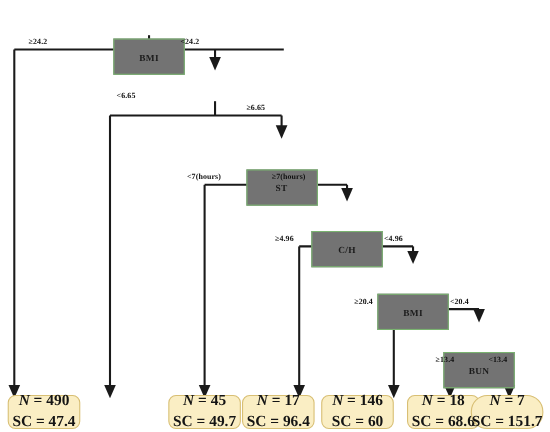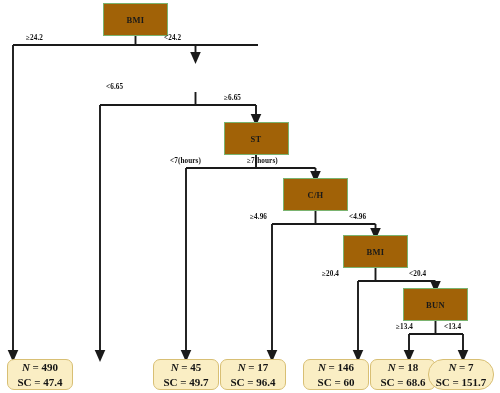"BMI" .internal-node { background: #a16207 -> #737373; margin-top: none -> 32px }
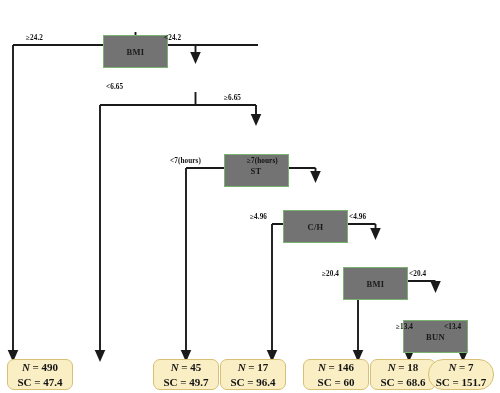"N = 490" .leaf-node { font-size: 11px -> 14px }
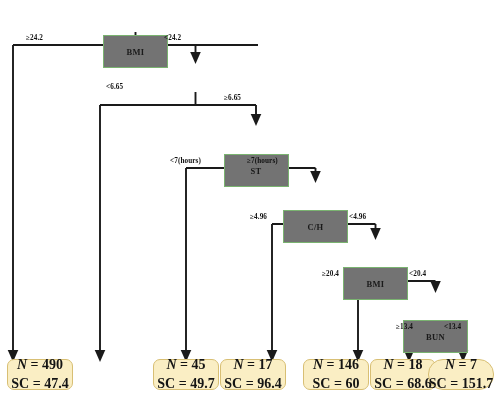"N = 146" div.node { left: 303px -> 292px }
